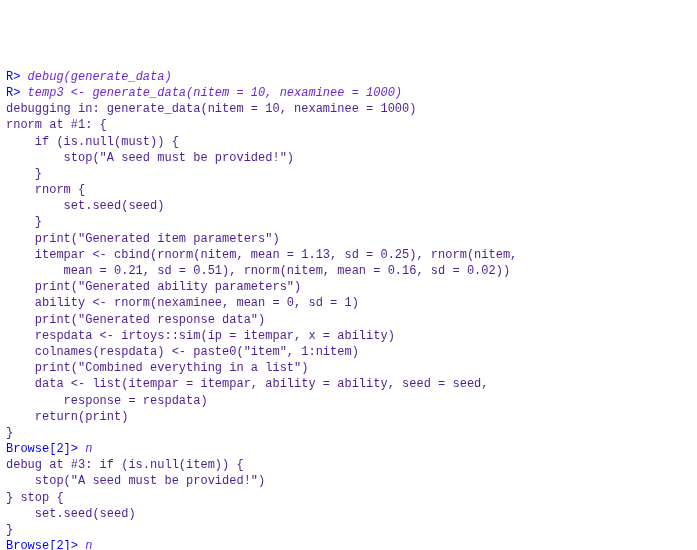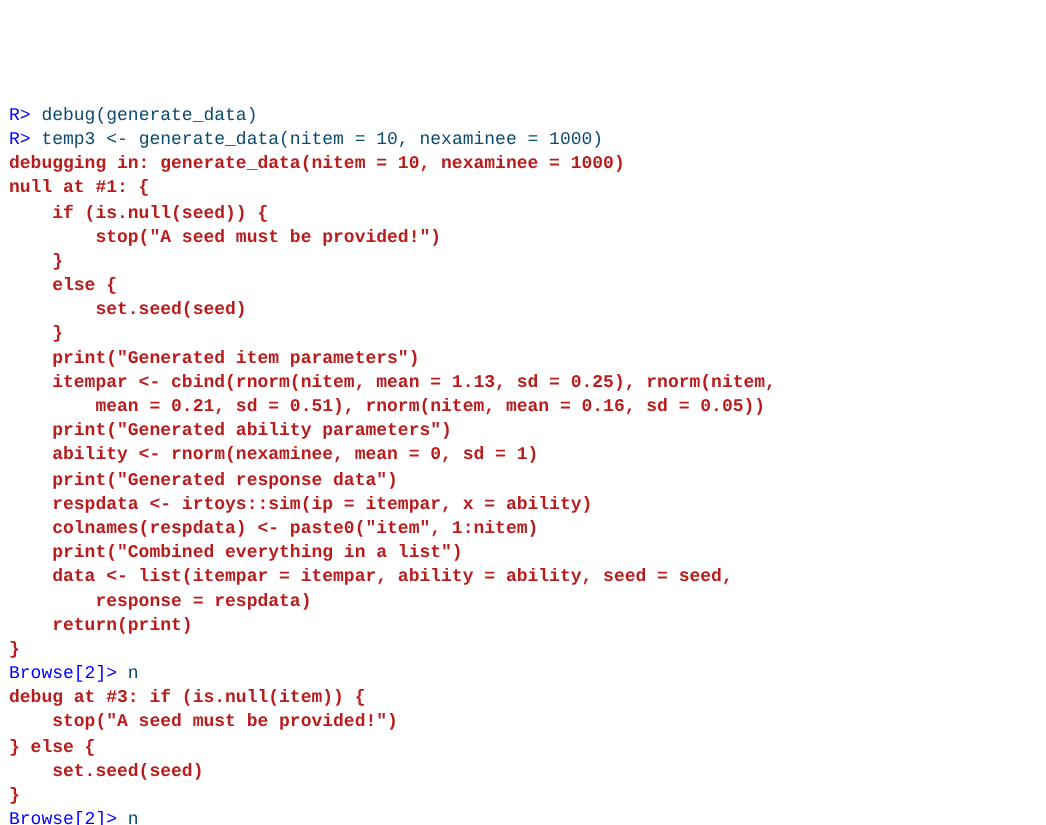"debug(generate_data)" .user-input { color: #0c4a6e -> #6d28d9; font-style: none -> italic }
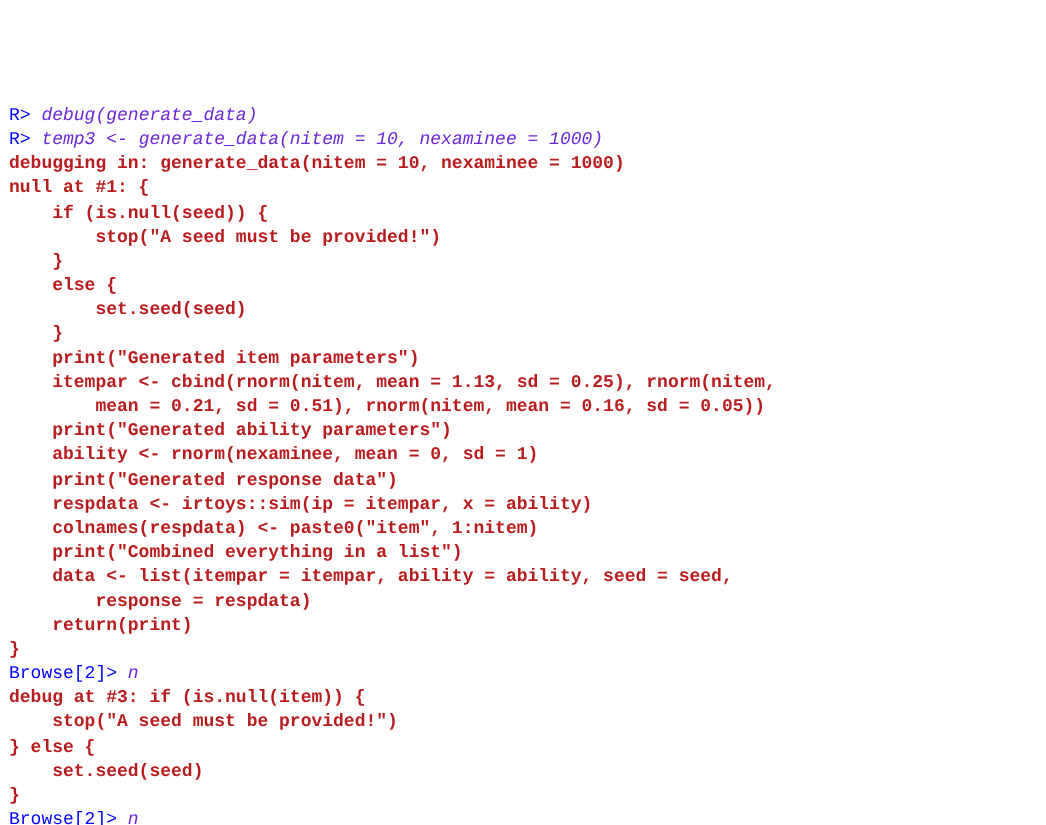"debugging in: generate_data(nitem = 10," .output { color: #b91c1c -> #4c1d95; font-weight: bold -> none }
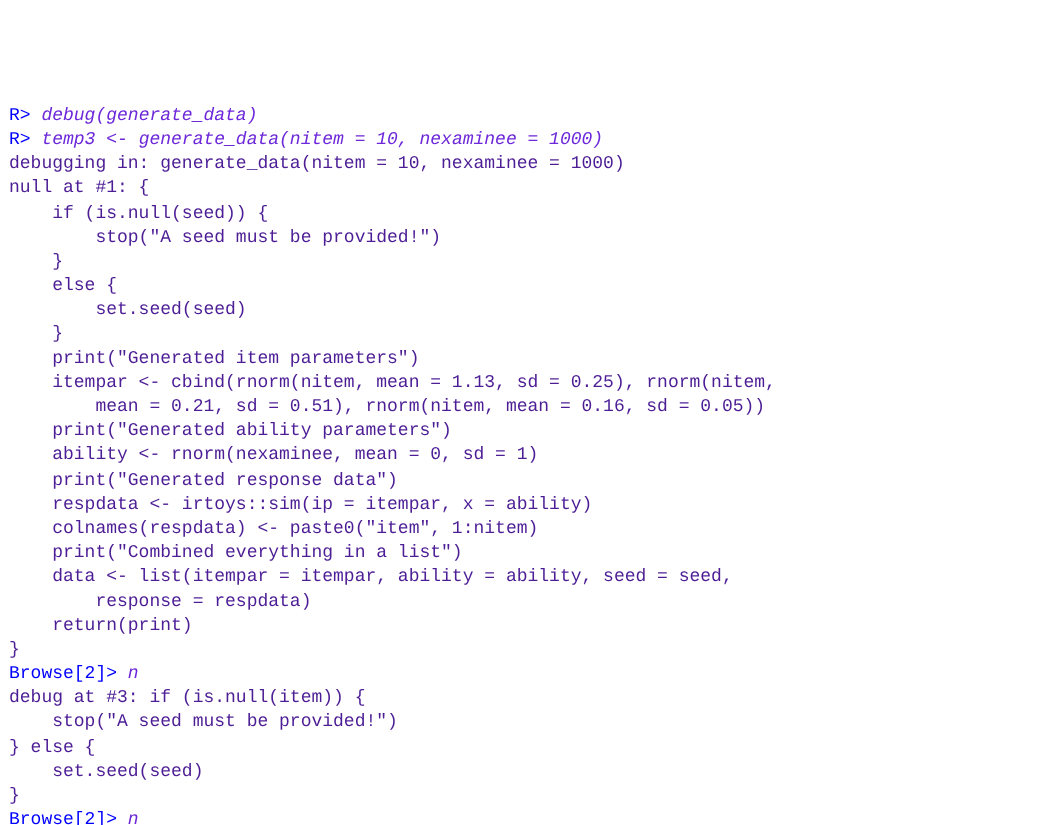"null at #1: {" span.output { text: null -> rnorm }
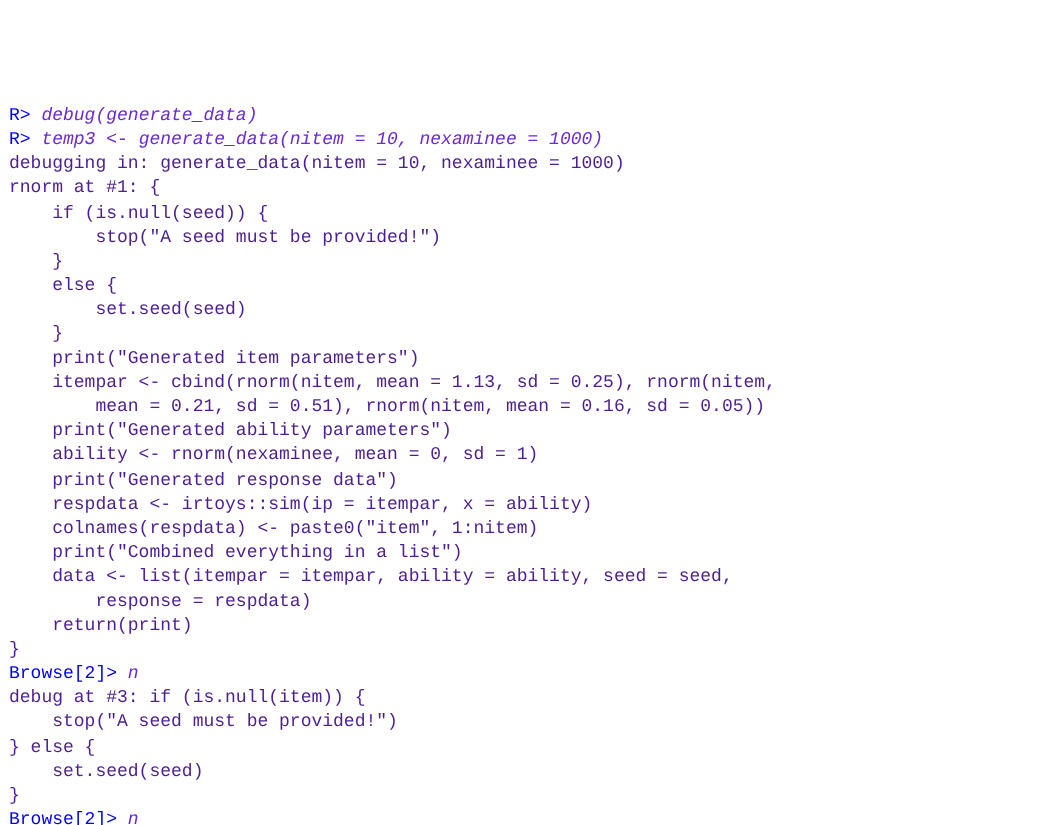"if (is.null(seed)) {" span.output { text: seed -> must }
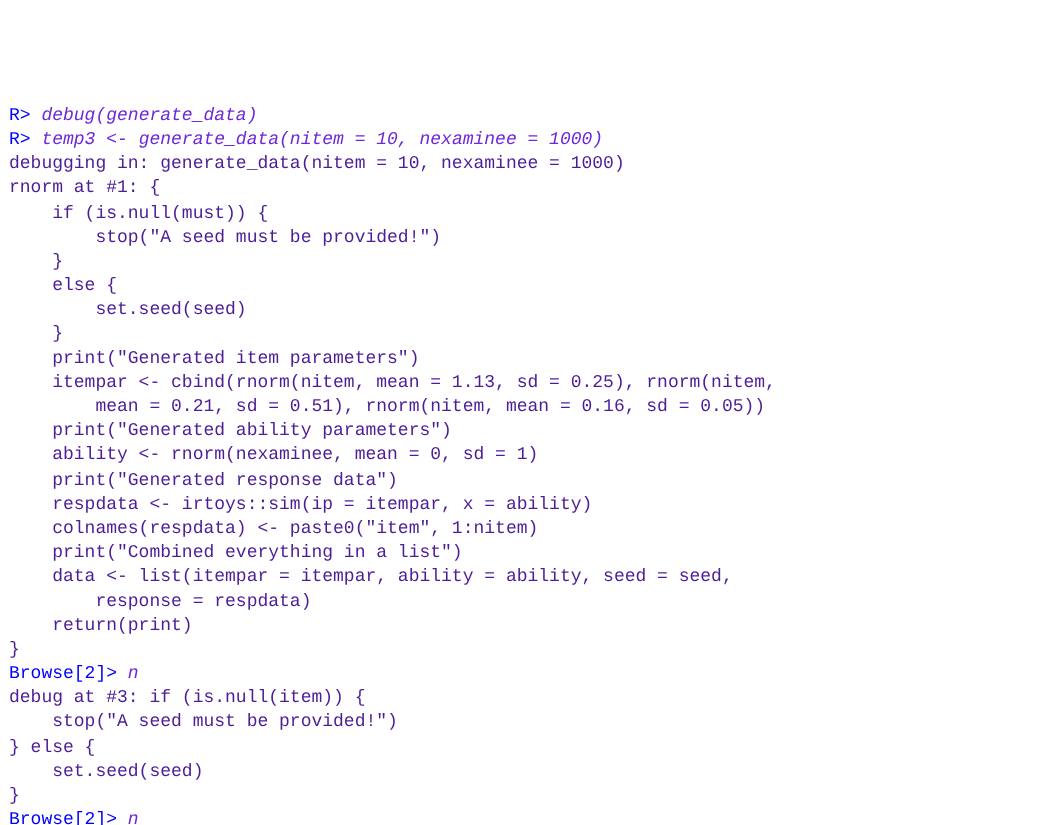"else {" span.output { text: else -> rnorm }
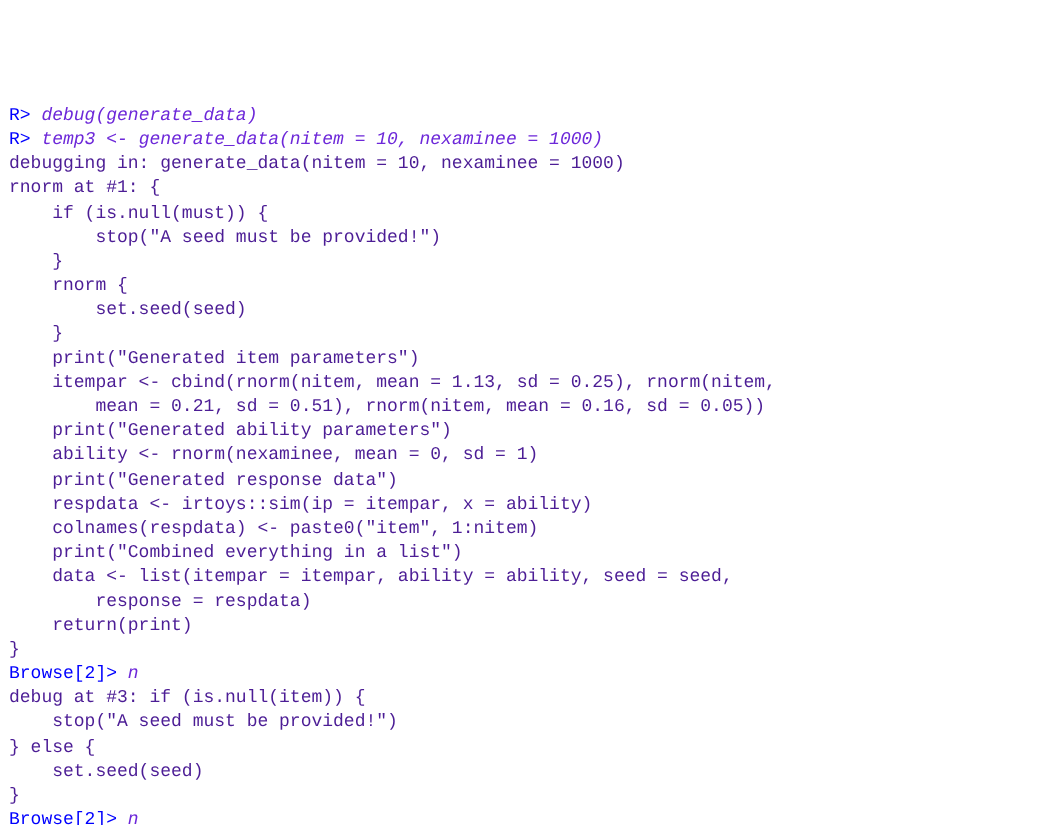"mean = 0.21, sd =" span.output { text: 0.05 -> 0.02 }
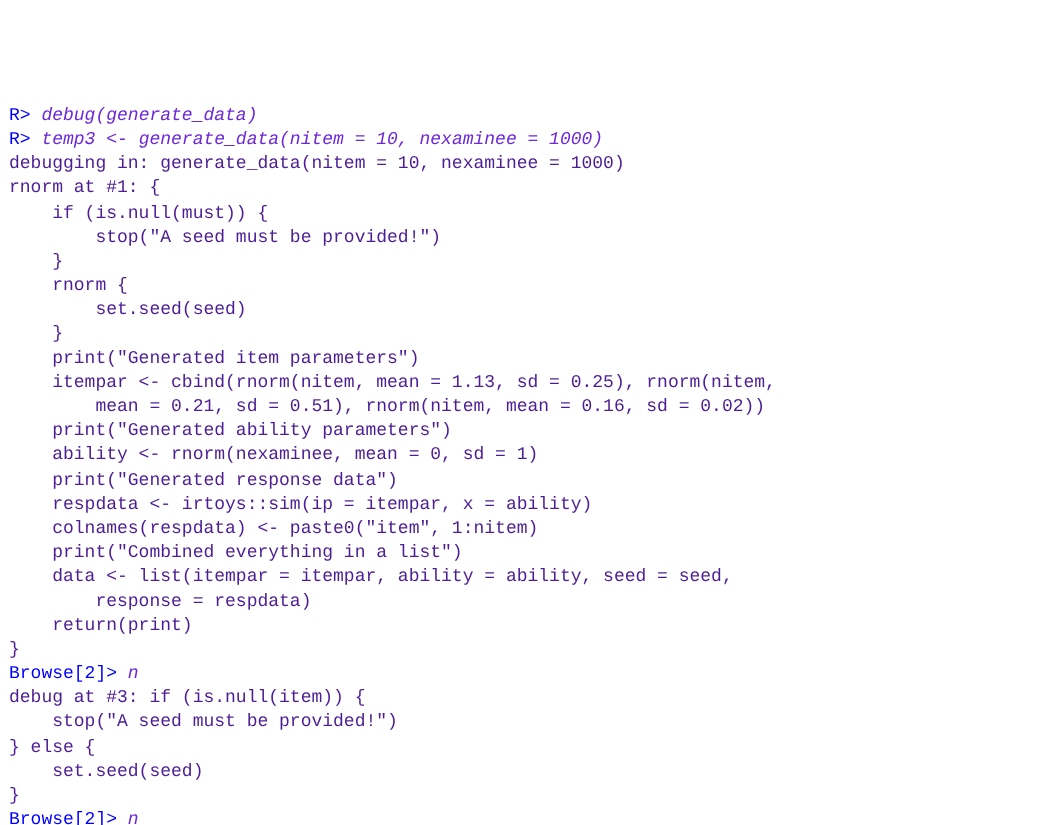"} else {" span.output { text: else -> stop }
